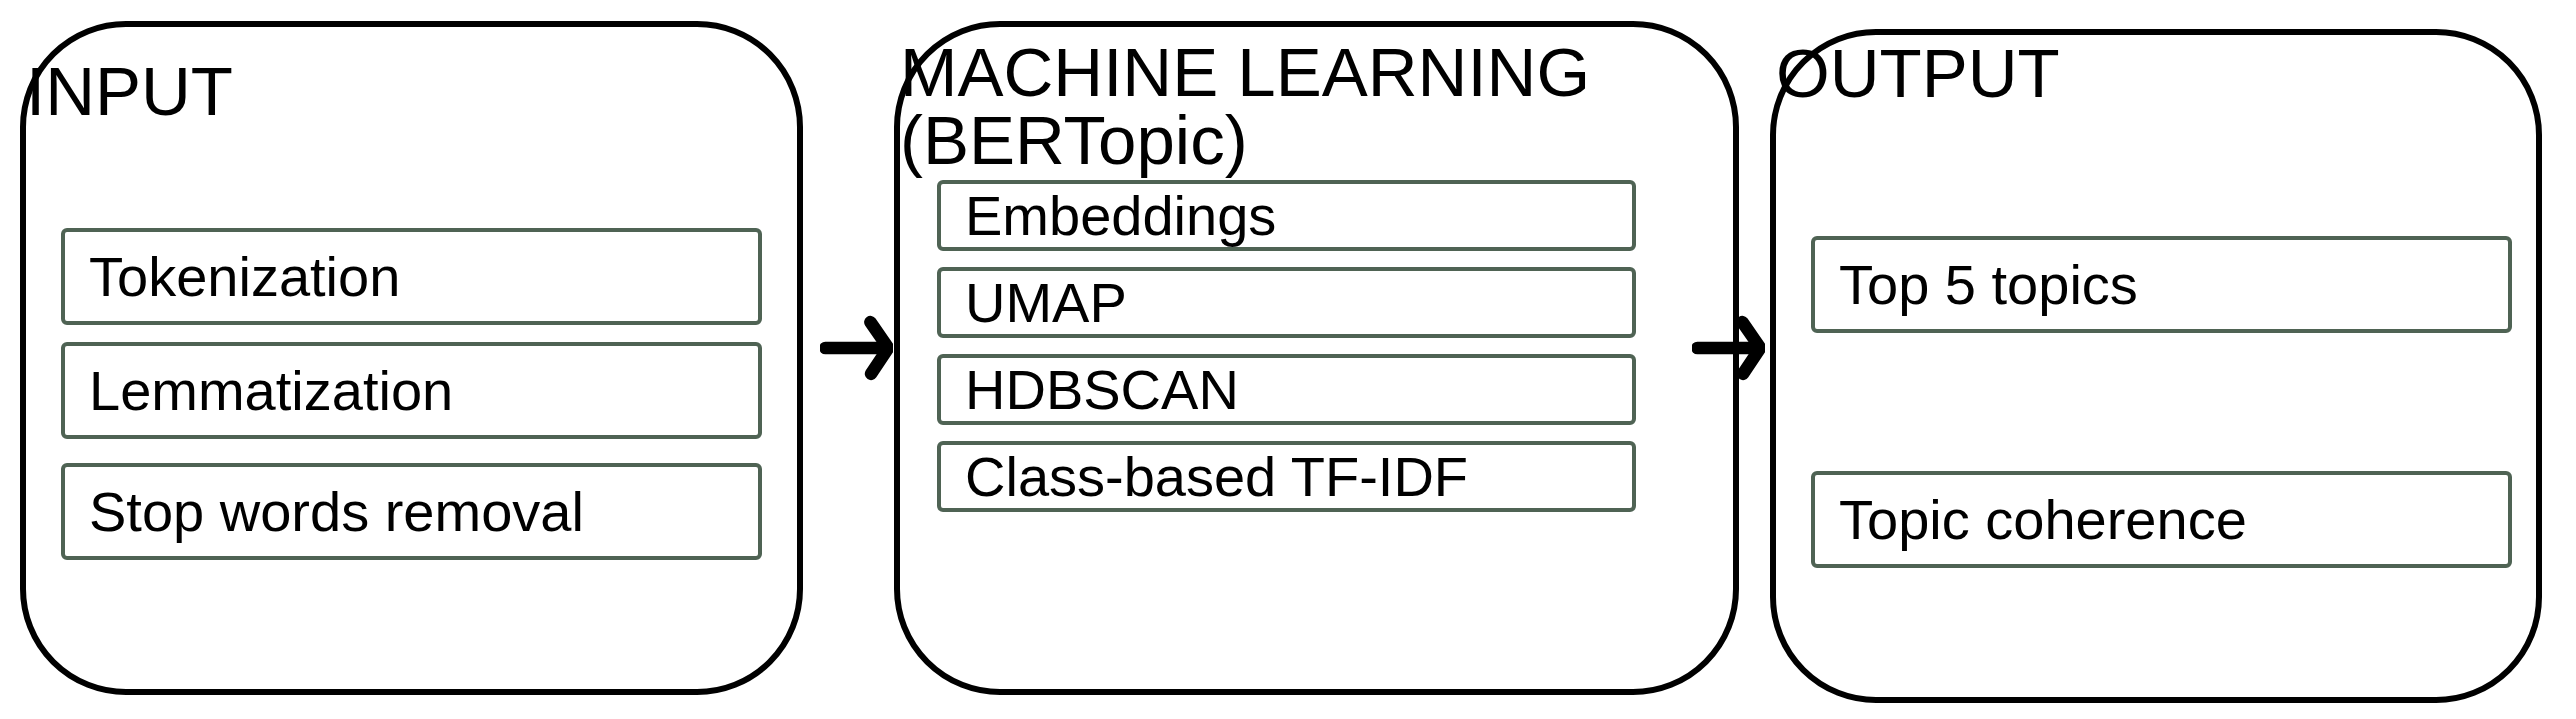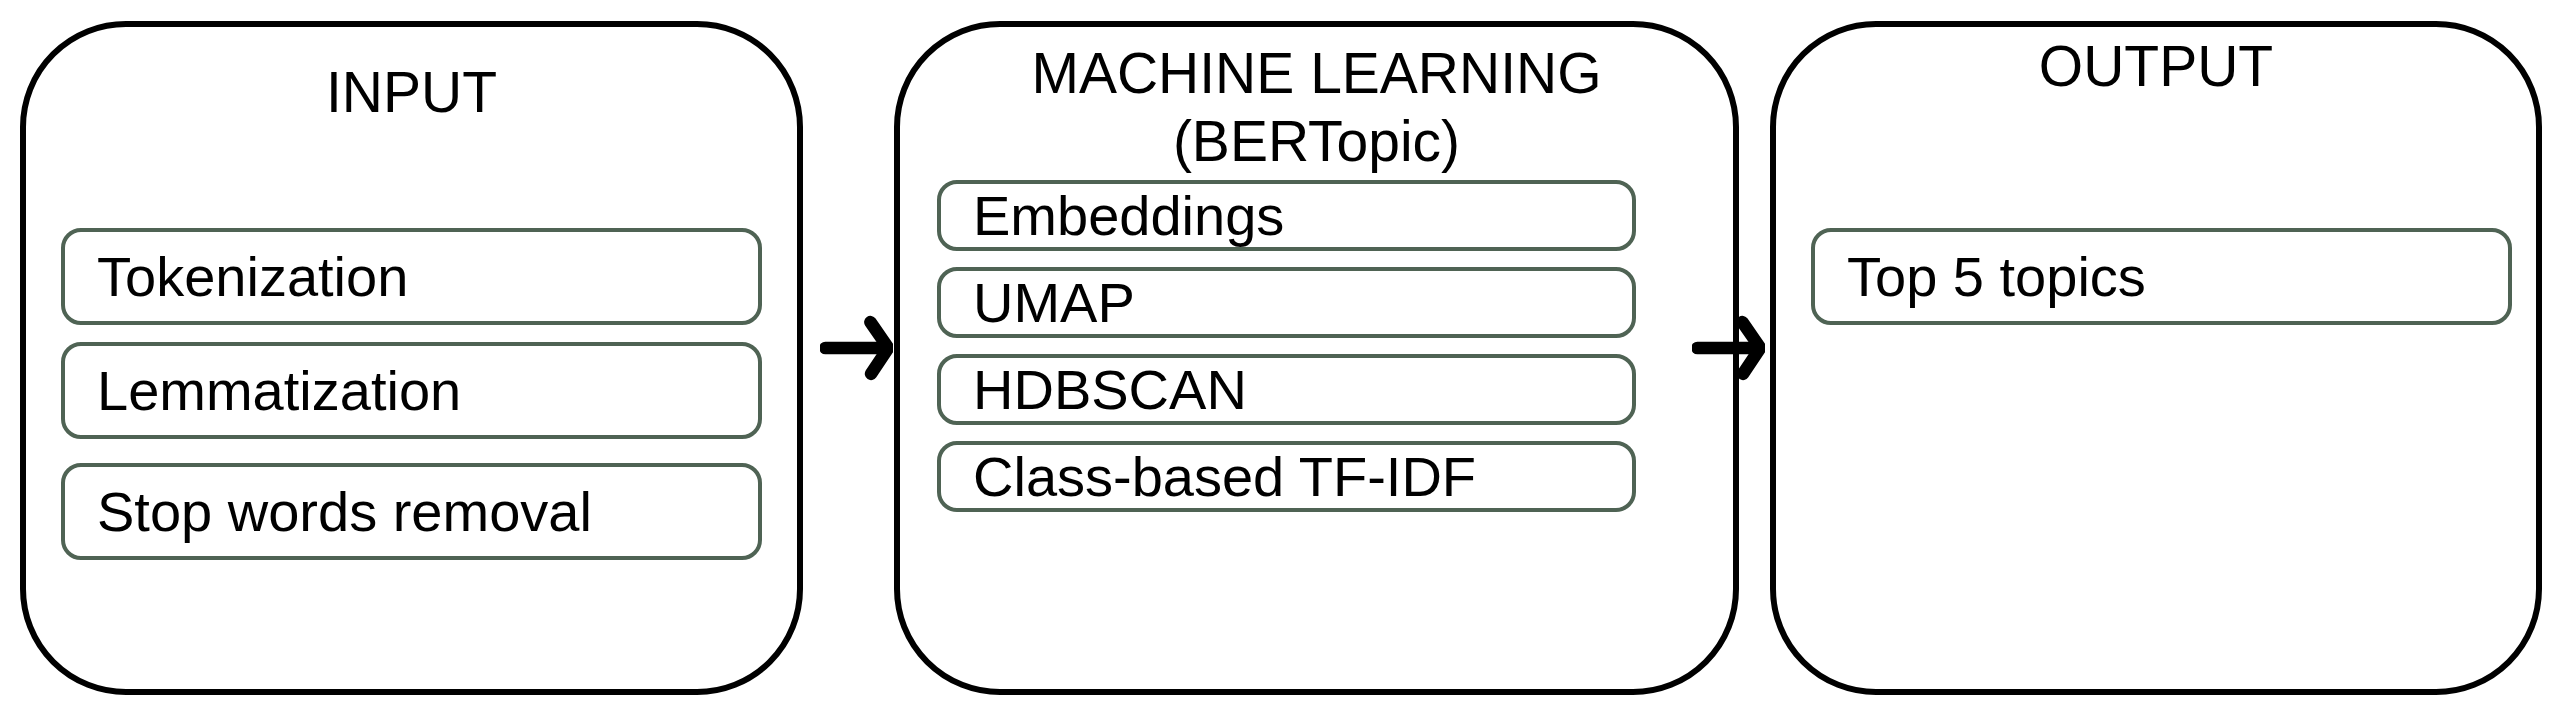"INPUT" .title { font-size: 57px -> 69px; text-align: center -> left }
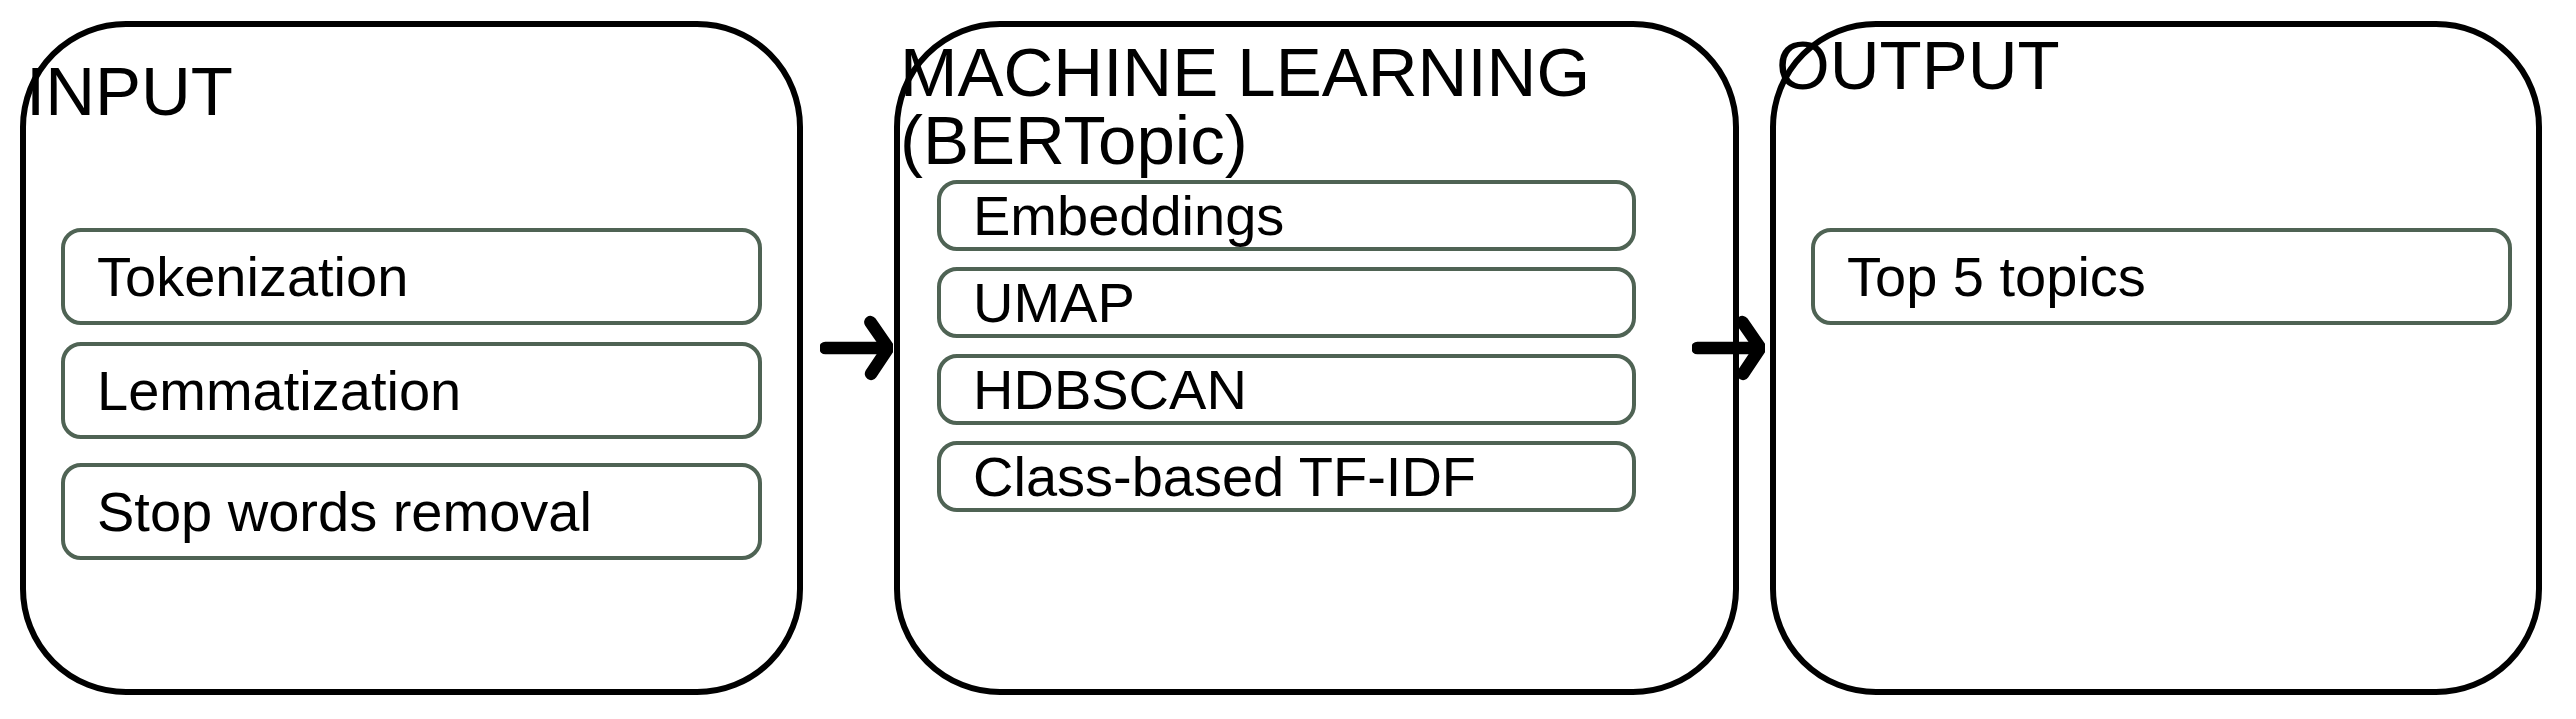"OUTPUT" .panel-3 { margin-top: none -> 8px }
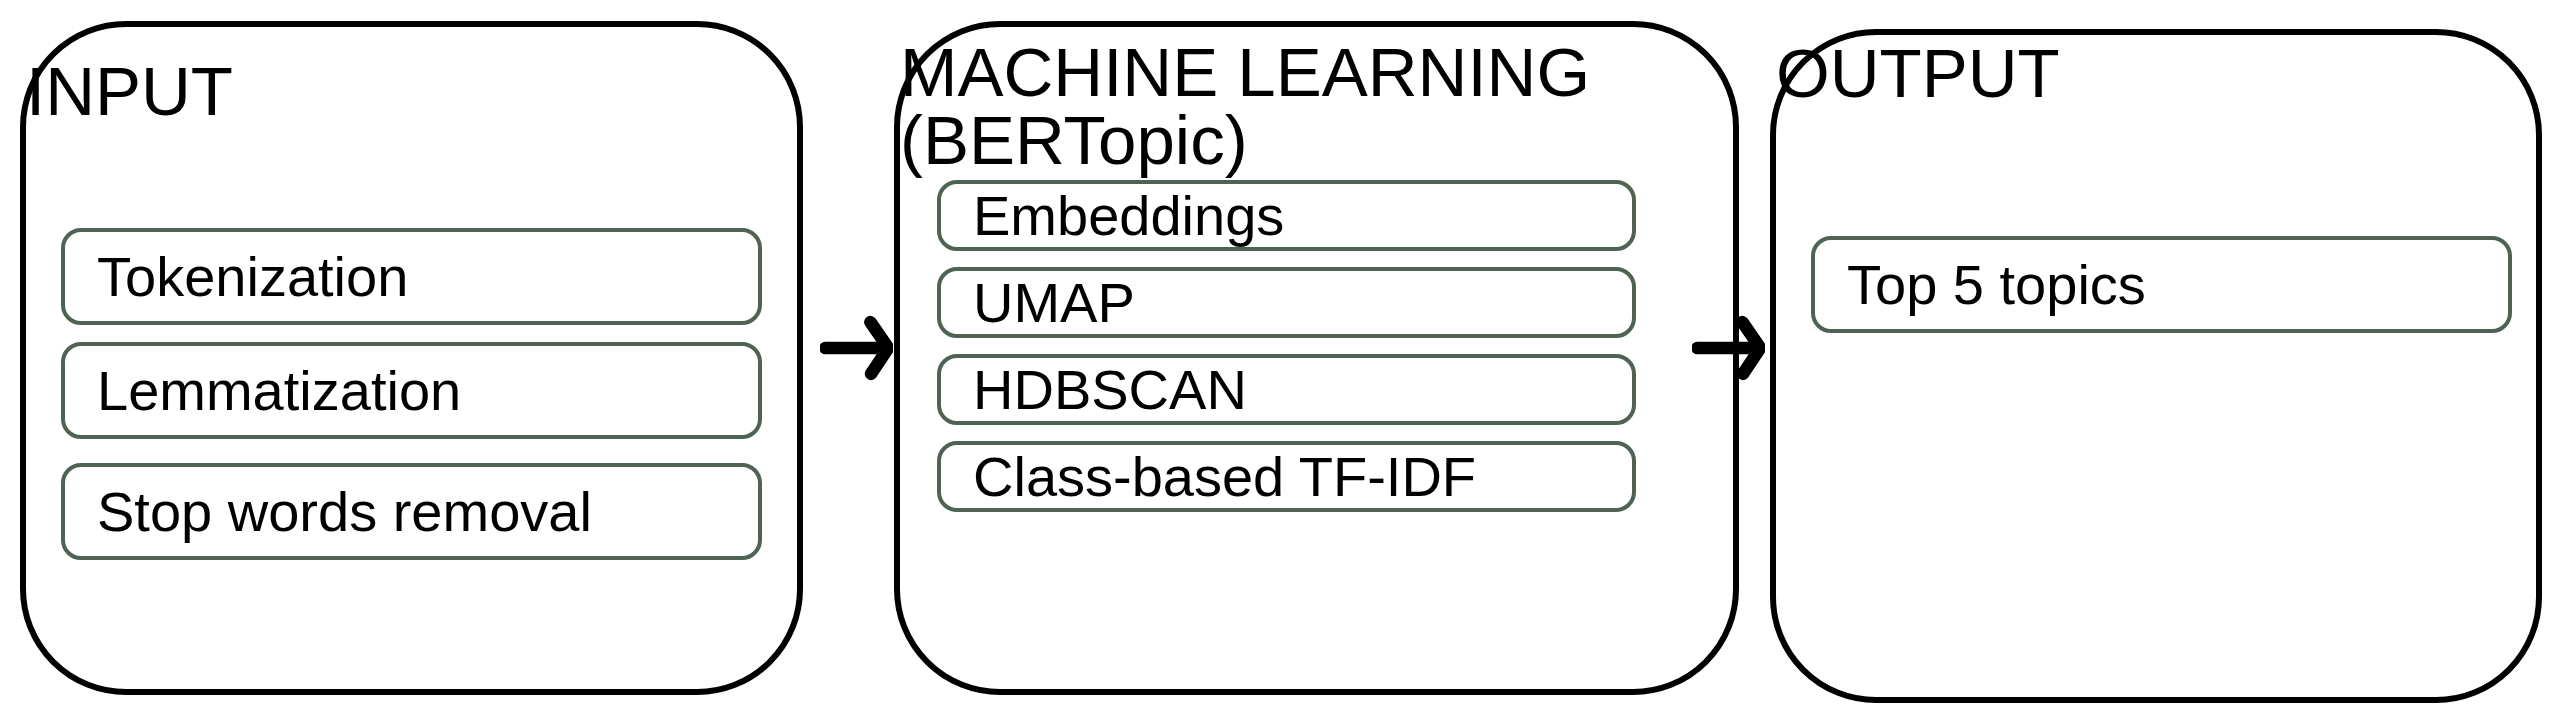"Embeddings" .ibox { border-radius: 20px -> 6px; padding-left: 32px -> 24px }
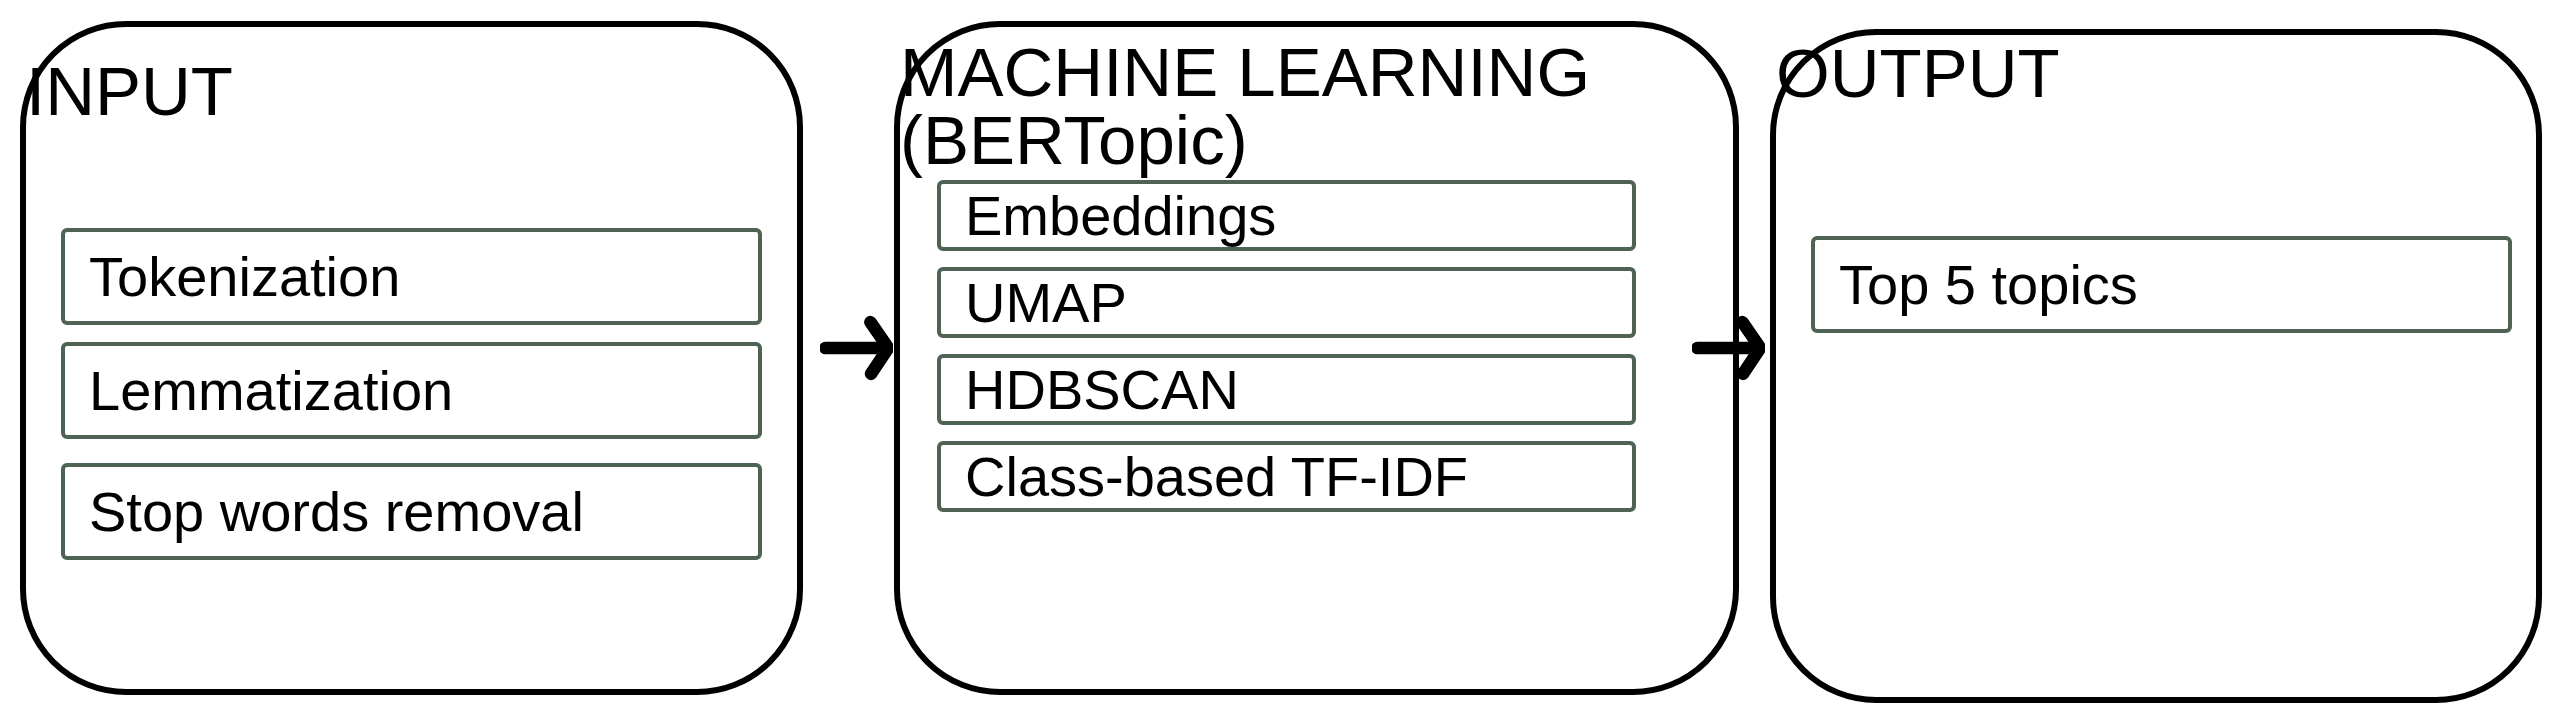"Topic coherence" div.ibox { html: none -> <div>Topic coherence</div> }
